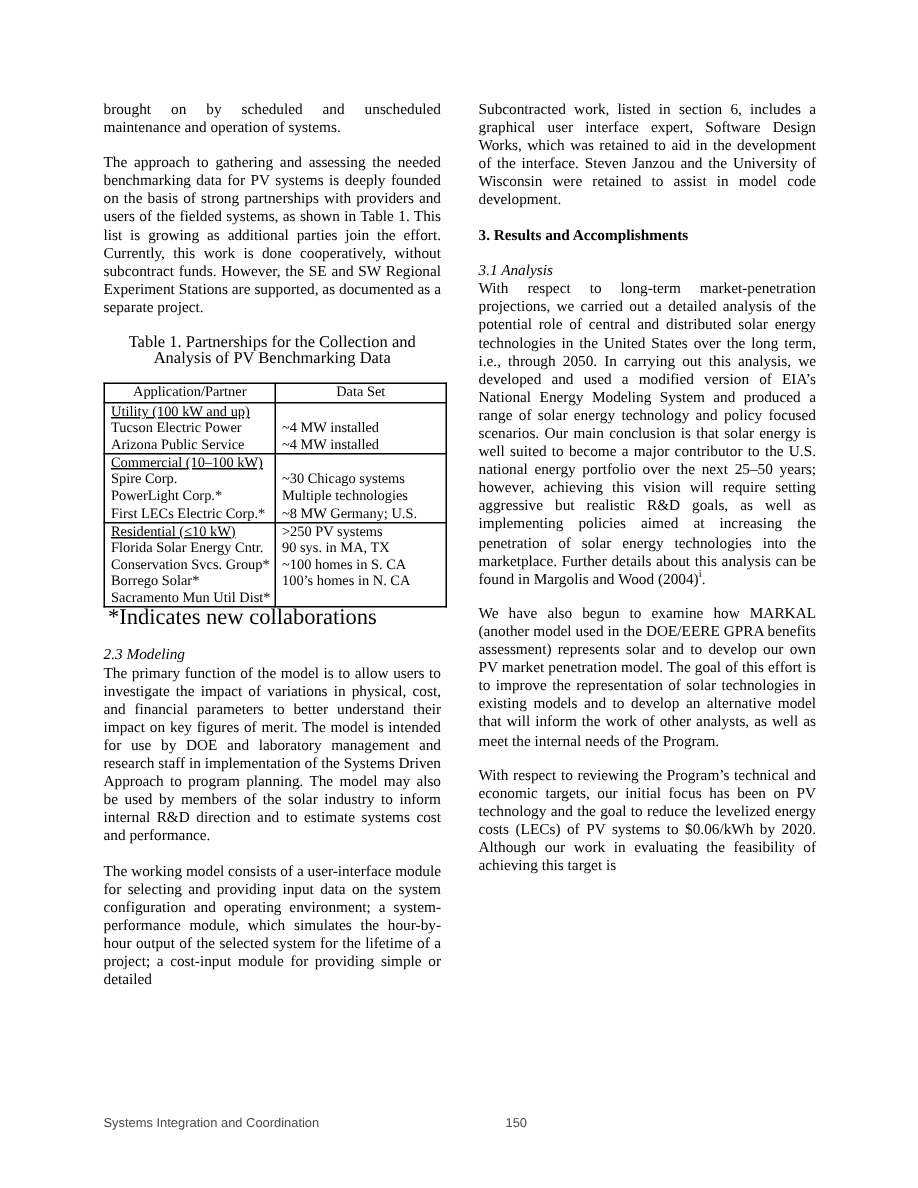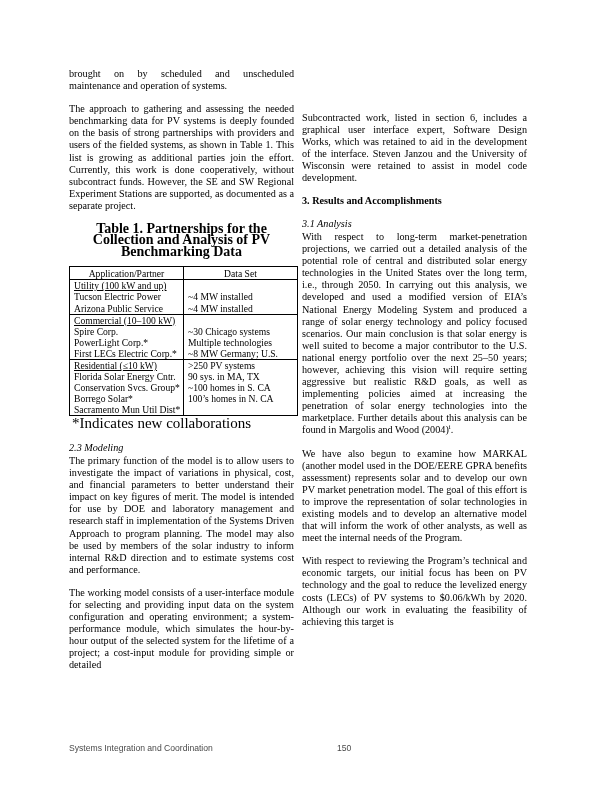"brought on by scheduled and" .columns { align-items: center -> none; gap: 8px -> 25px }
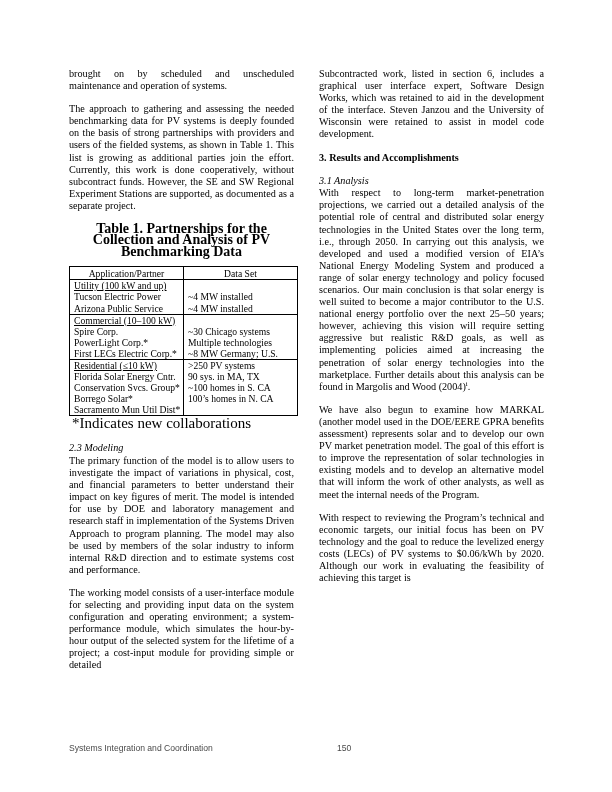"Table 1. Partnerships for the" .table-caption { font-size: 14px -> 11px; font-weight: bold -> normal }
